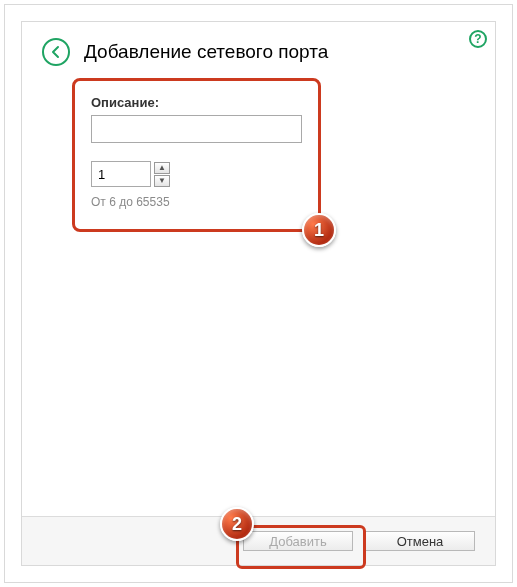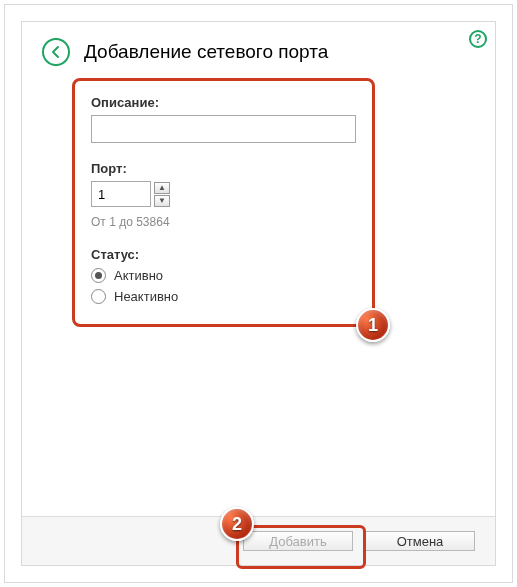"Описание:" .form-box { width: 303px -> 249px }
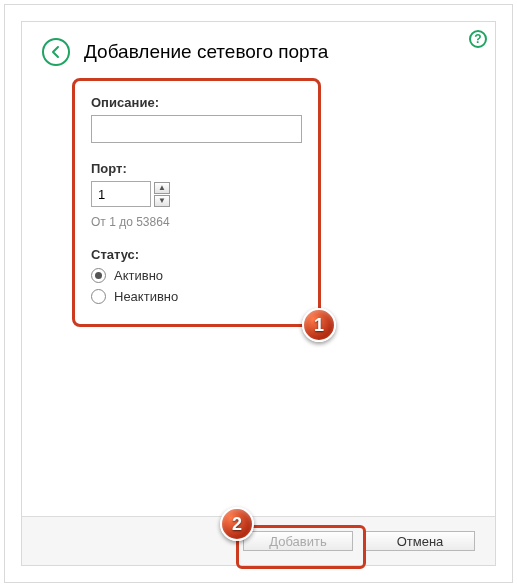"Порт:" div.field-label { html: <div>Порт:</div> -> none }
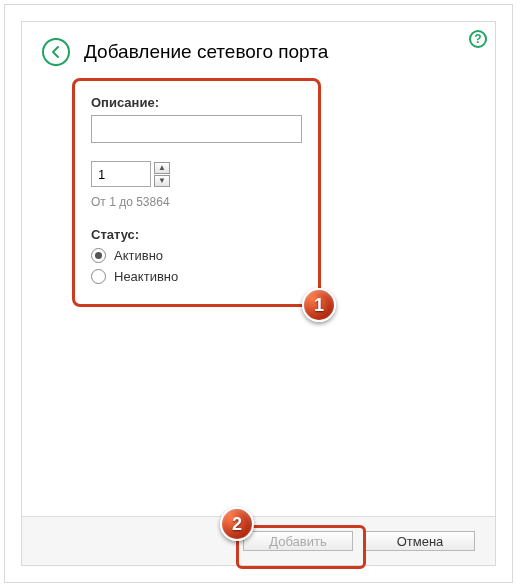"От 1 до 53864" div.hint { text: 1 до 53864 -> 6 до 65535 }
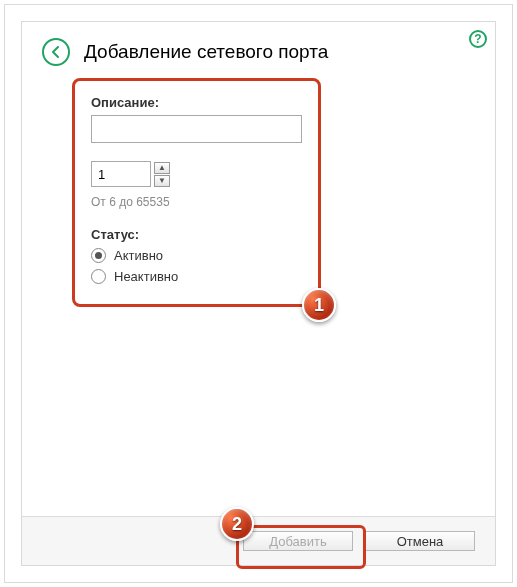"Статус:" div.row-status { html: <div> <div>Статус:</div> <div> <span></span> <span>Активно</span> </div> <div> <span></span> <span>Неактивно</span> </div> </div> -> none }
